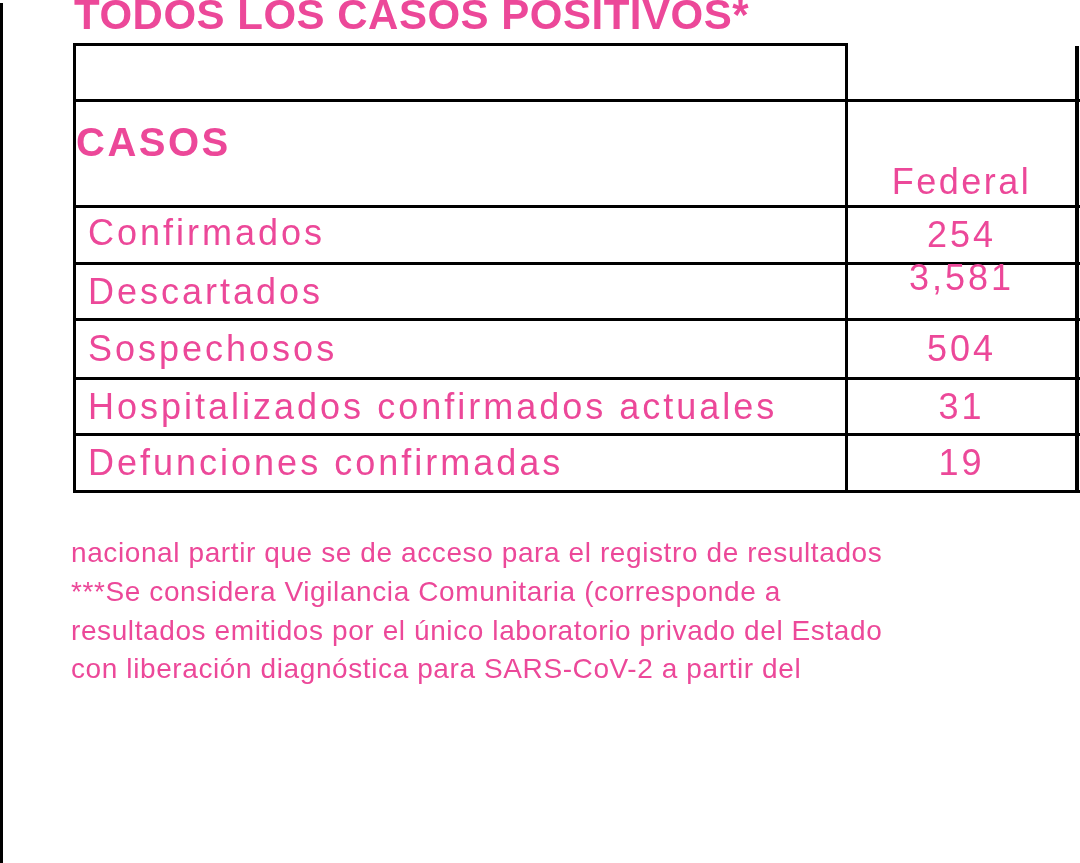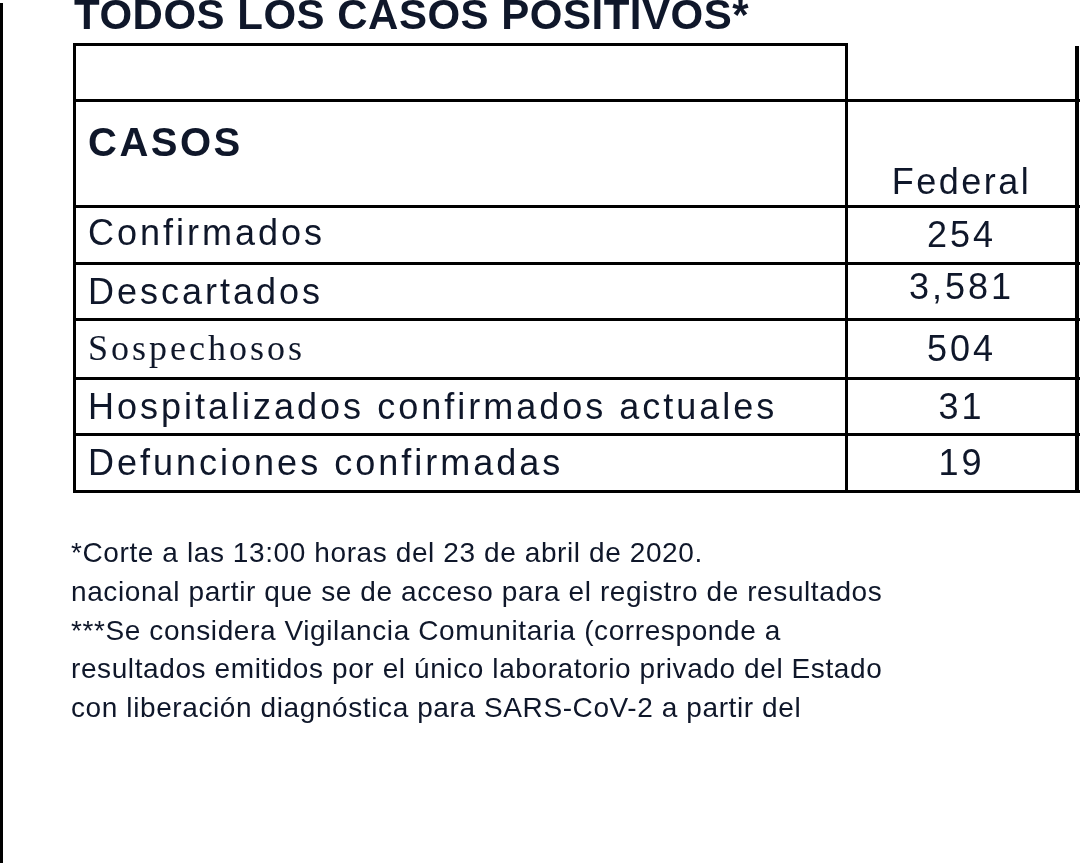"TODOS LOS CASOS POSITIVOS*" .page { color: #0f172a -> #ec4899 }
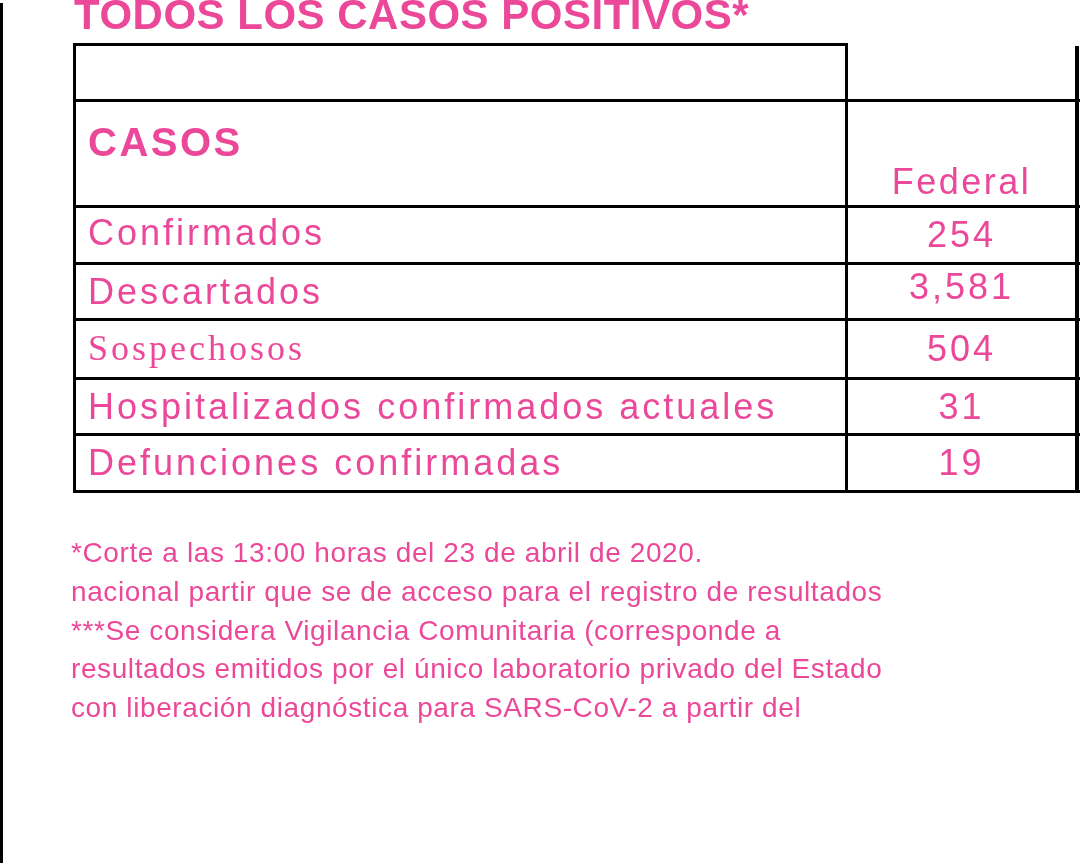"CASOS" .casos-cell { padding-left: 12px -> none }
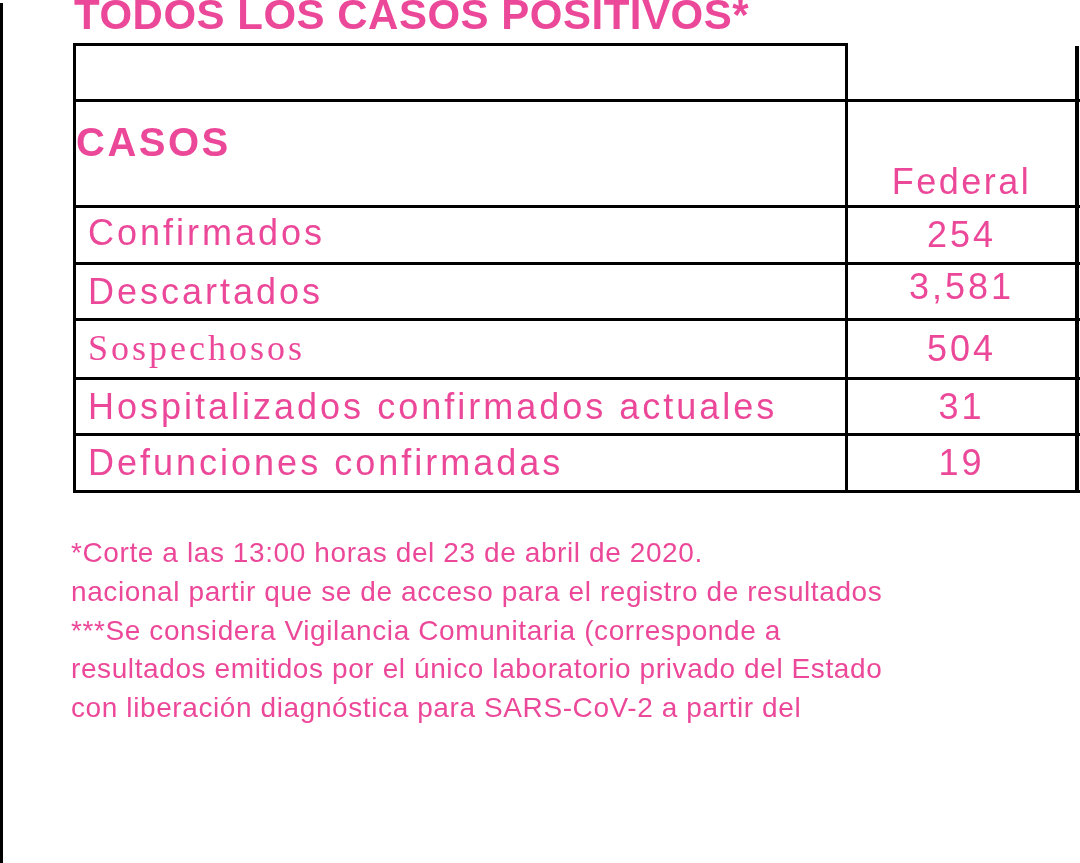"3,581" div.cell { top: 260px -> 251px }
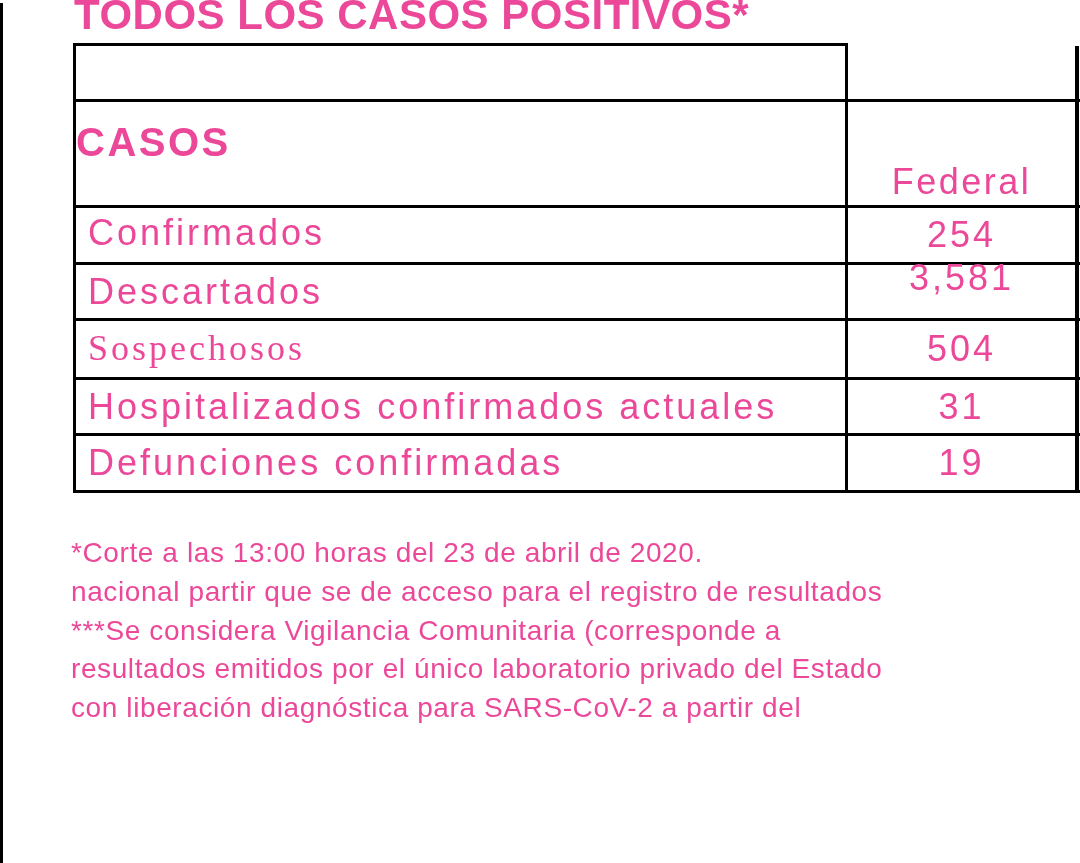"Sospechosos" div.cell { font-family: Liberation Serif, serif -> none }
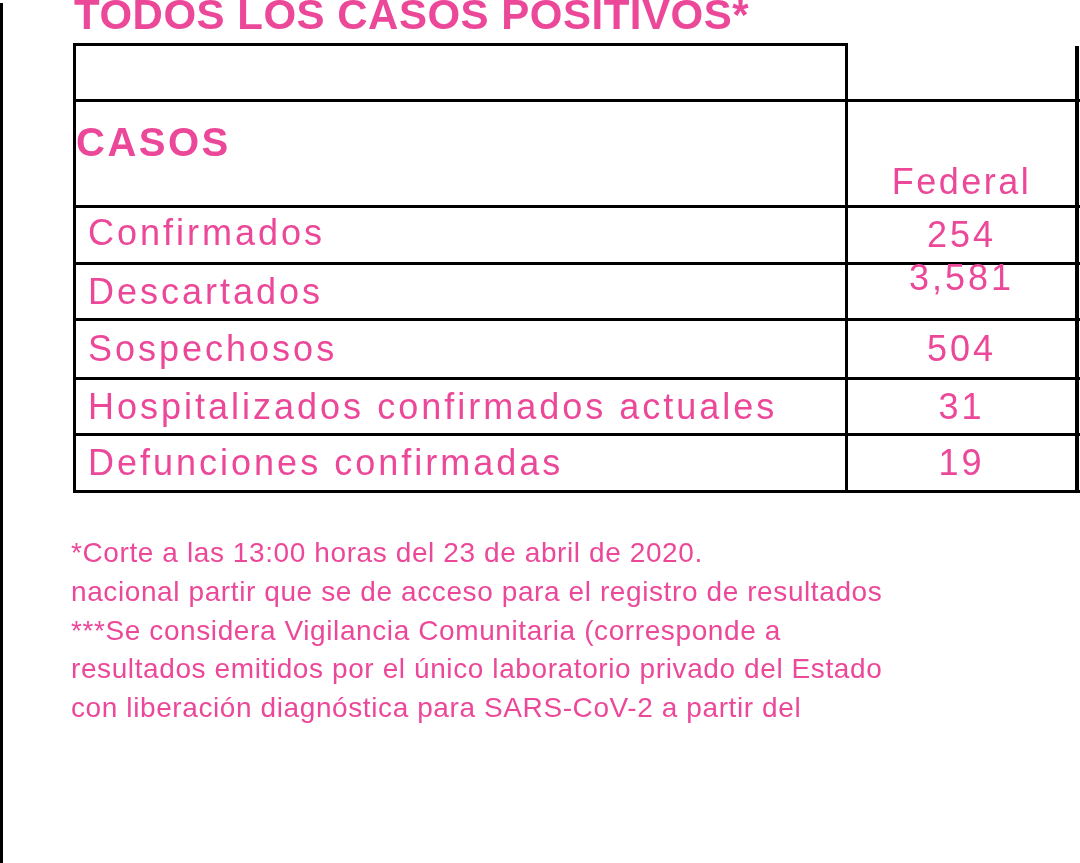"*Corte a las 13:00 horas" div { html: <div>*Corte a las 13:00 horas del 23 de abril de 2020.</div> -> none }
